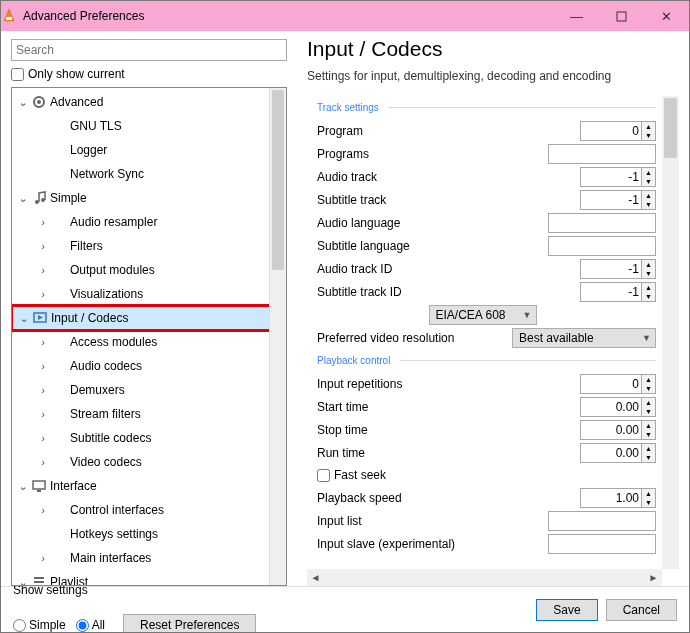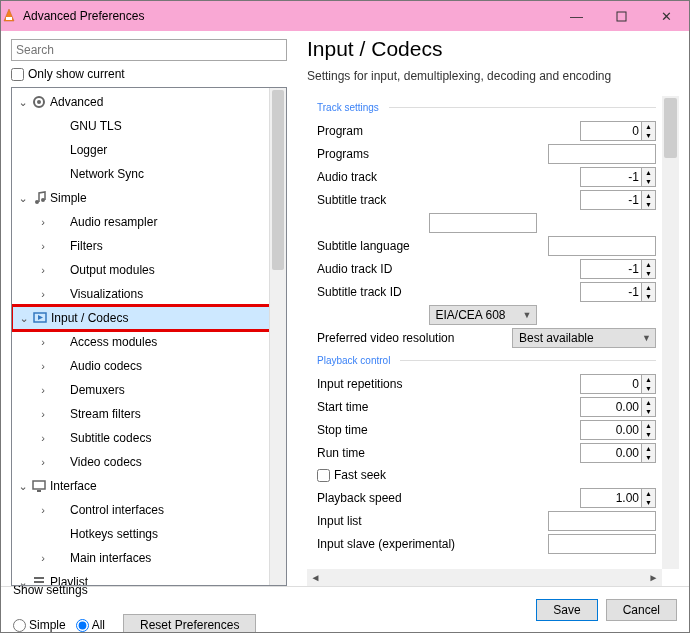"Audio language" div.lbl { html: none -> <div>Audio language</div> }
